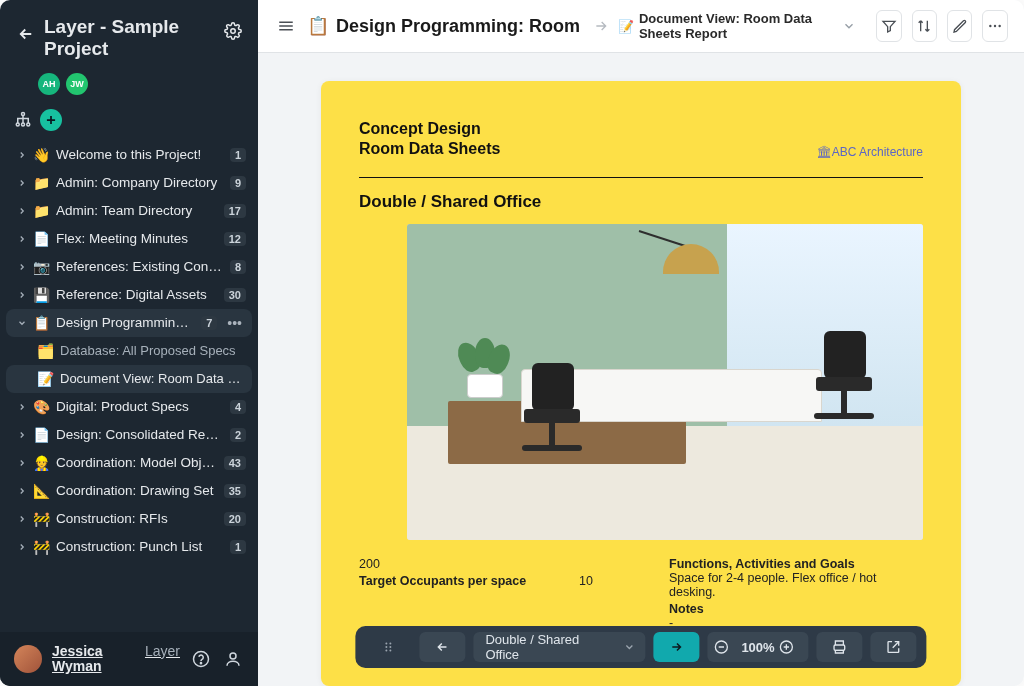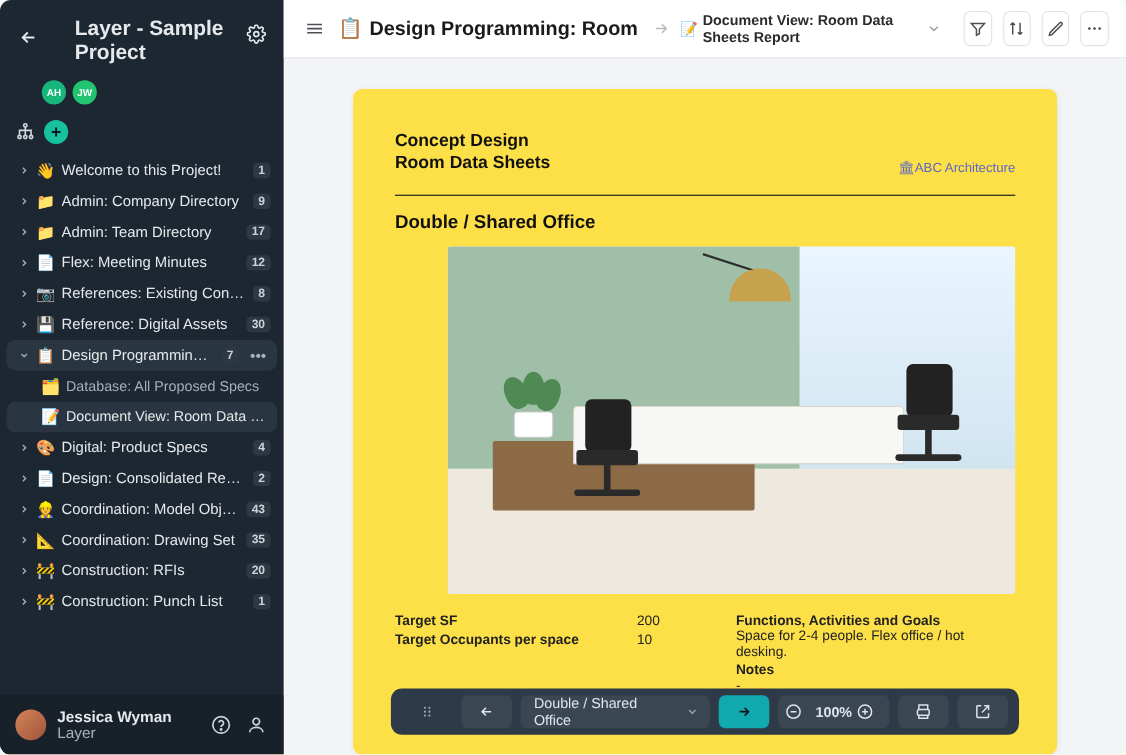"Layer - Sample Project" .sb-title { margin-left: 24px -> none }
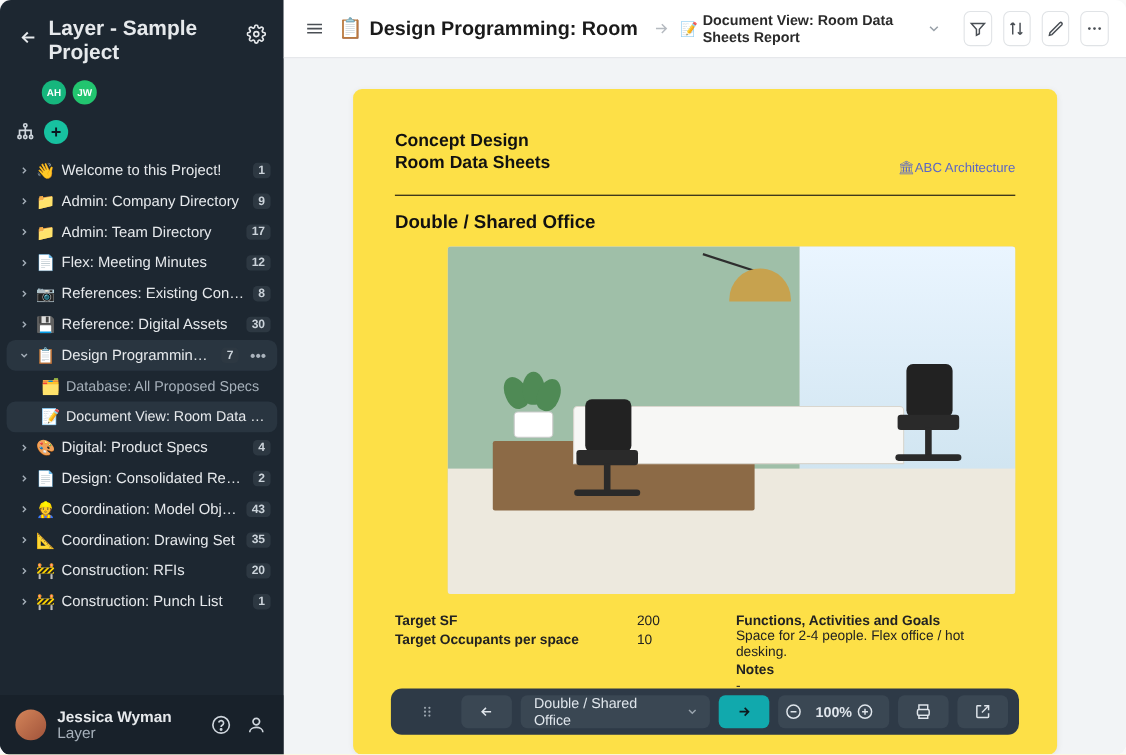"Target SF" span.flabel { html: <span>Target SF</span> -> none }
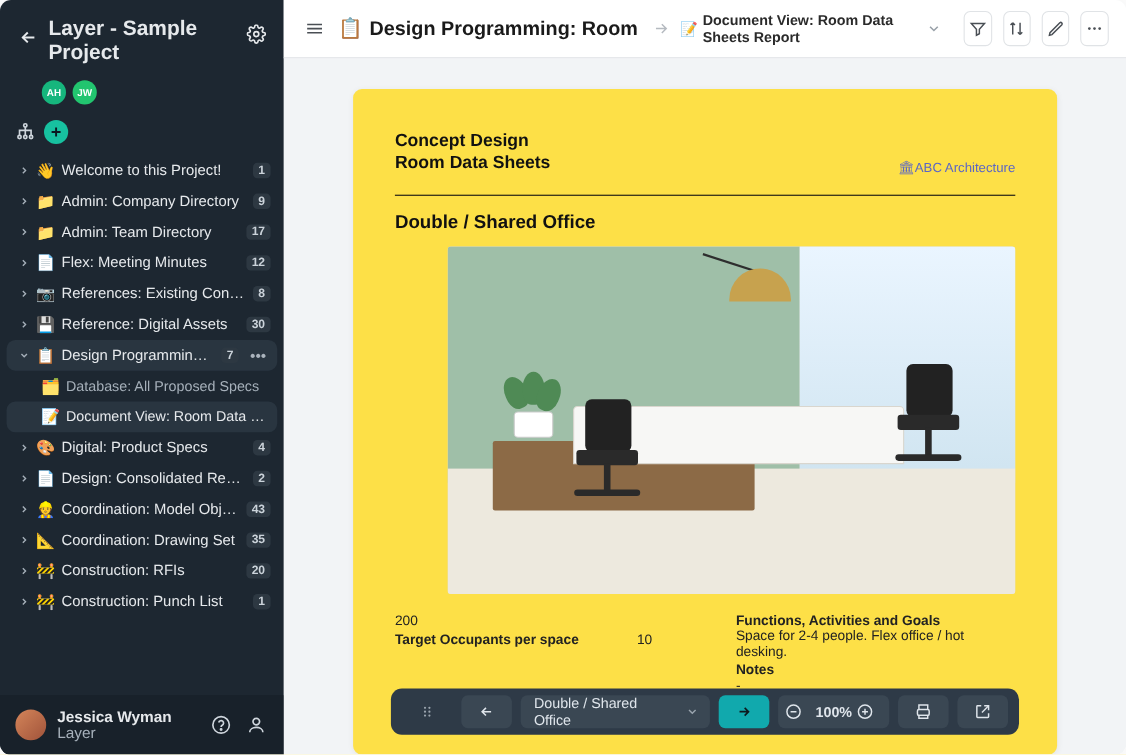"Jessica Wyman" .user-info { flex-direction: column -> row; text-decoration: none -> underline }
